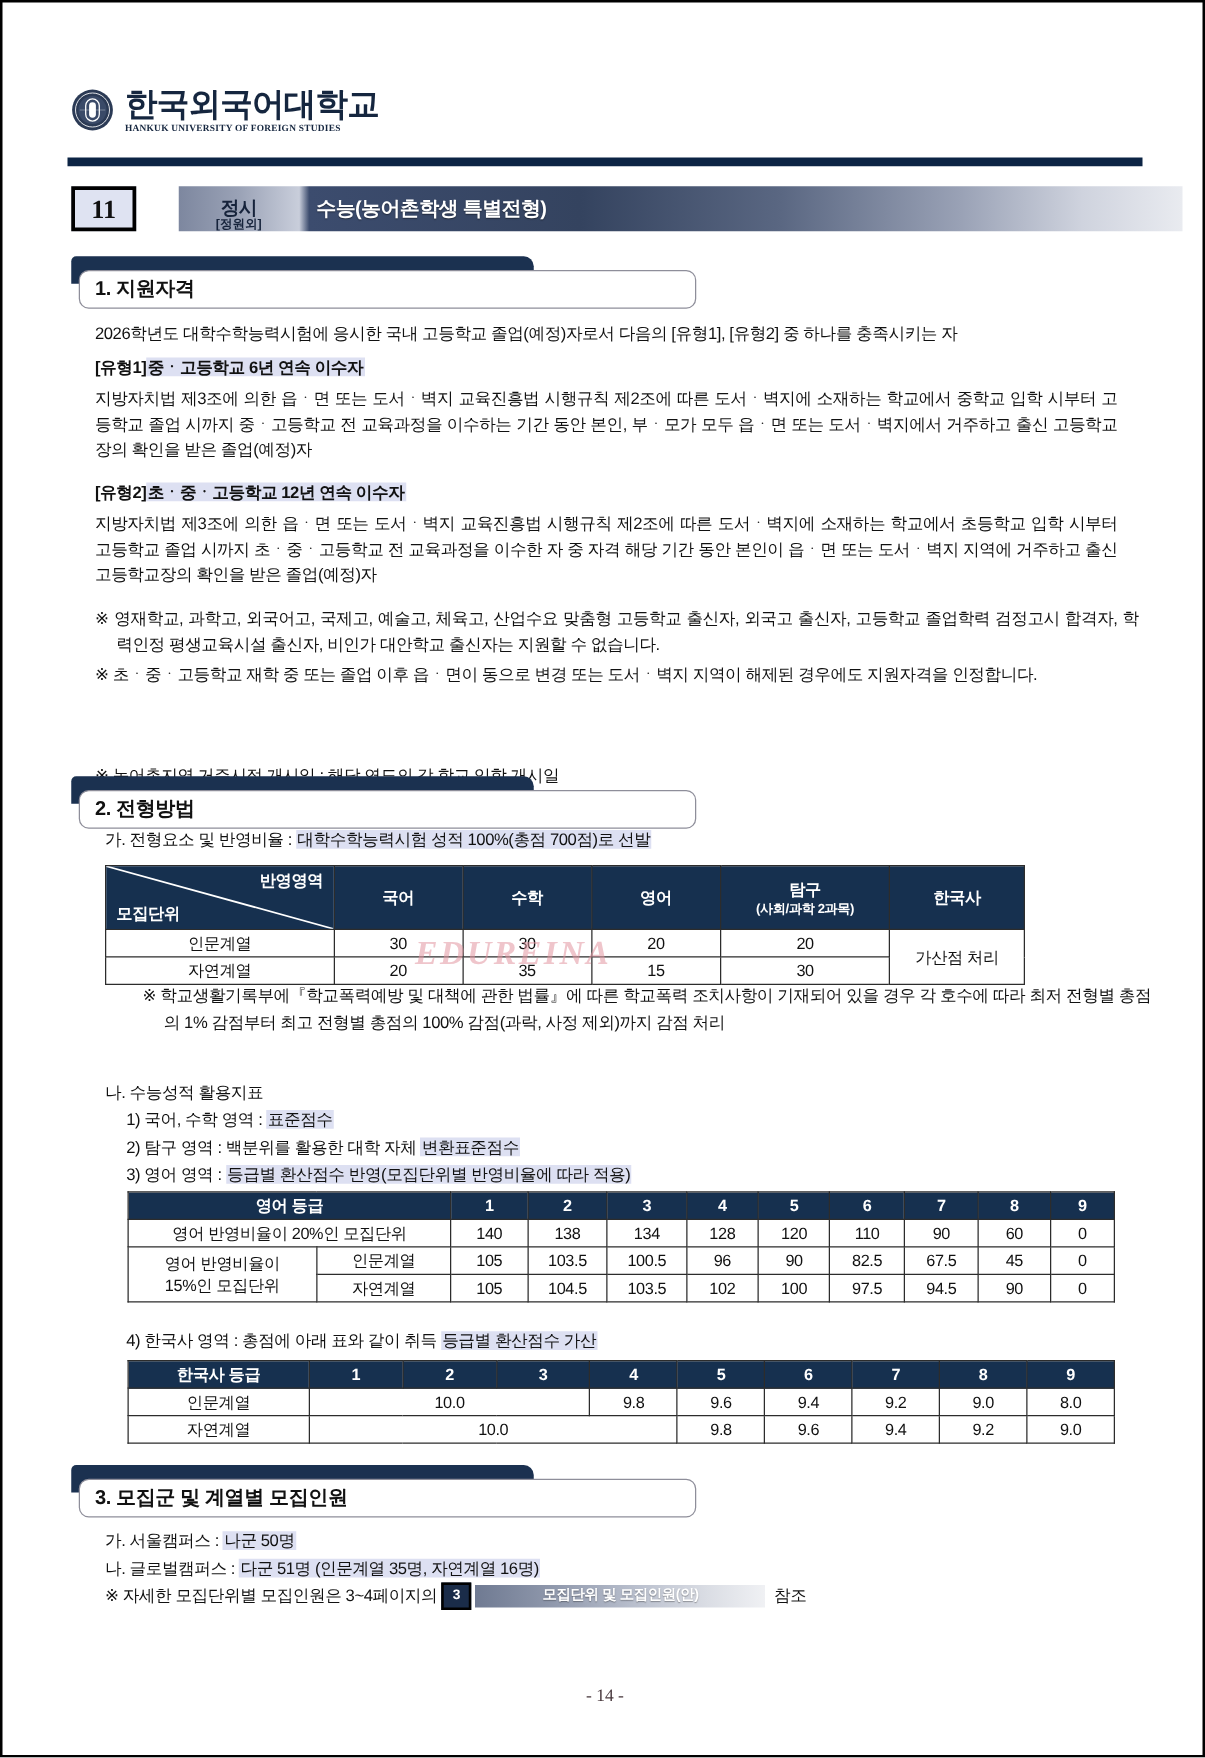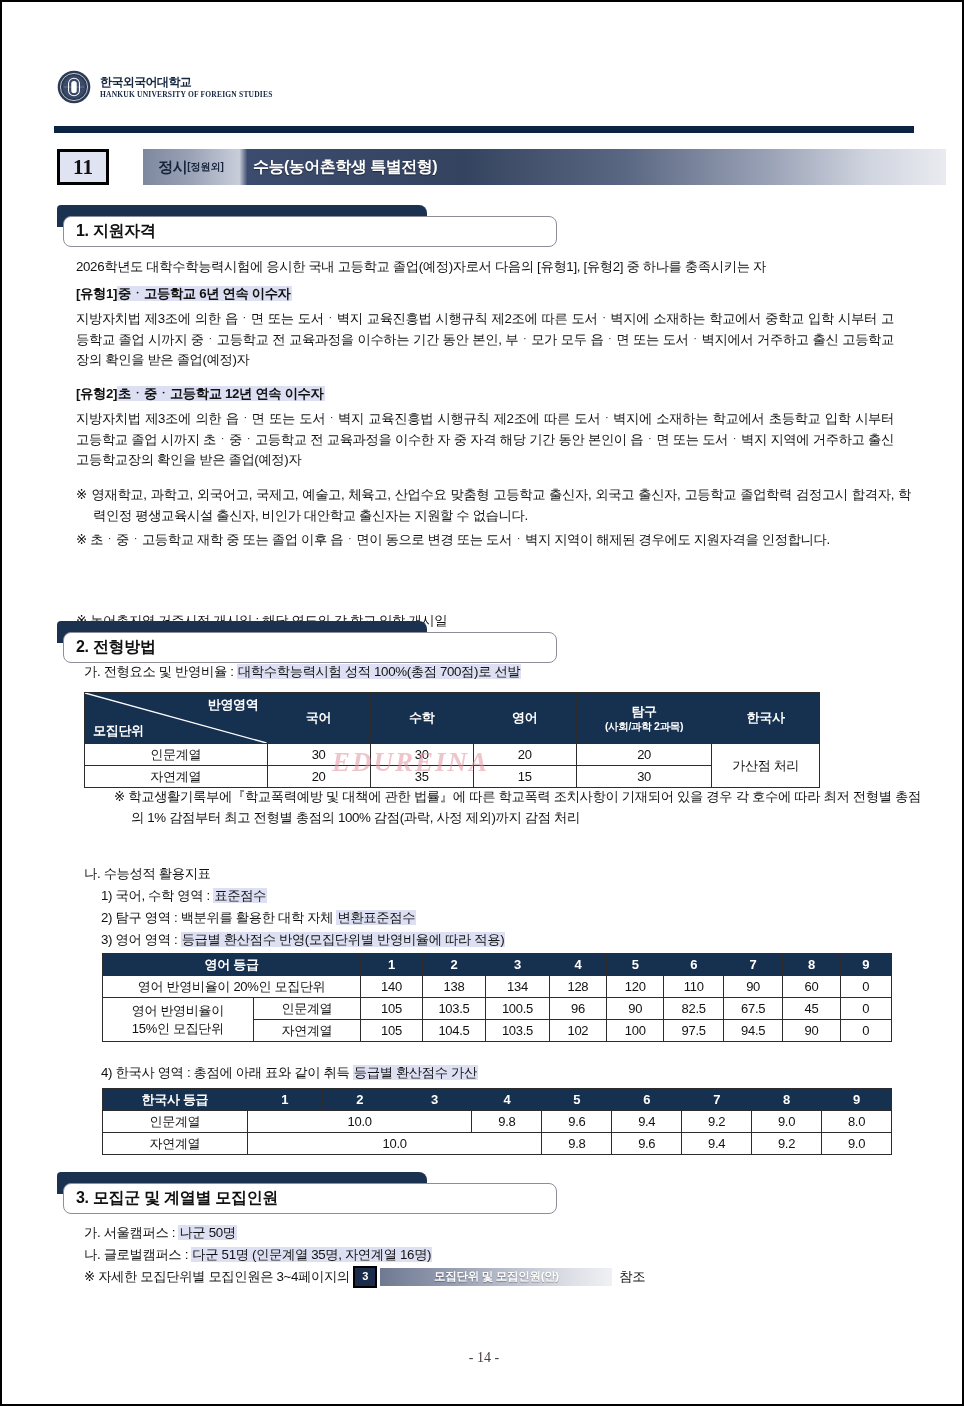"한국외국어대학교" .logo-ko { font-size: 12px -> 26px }
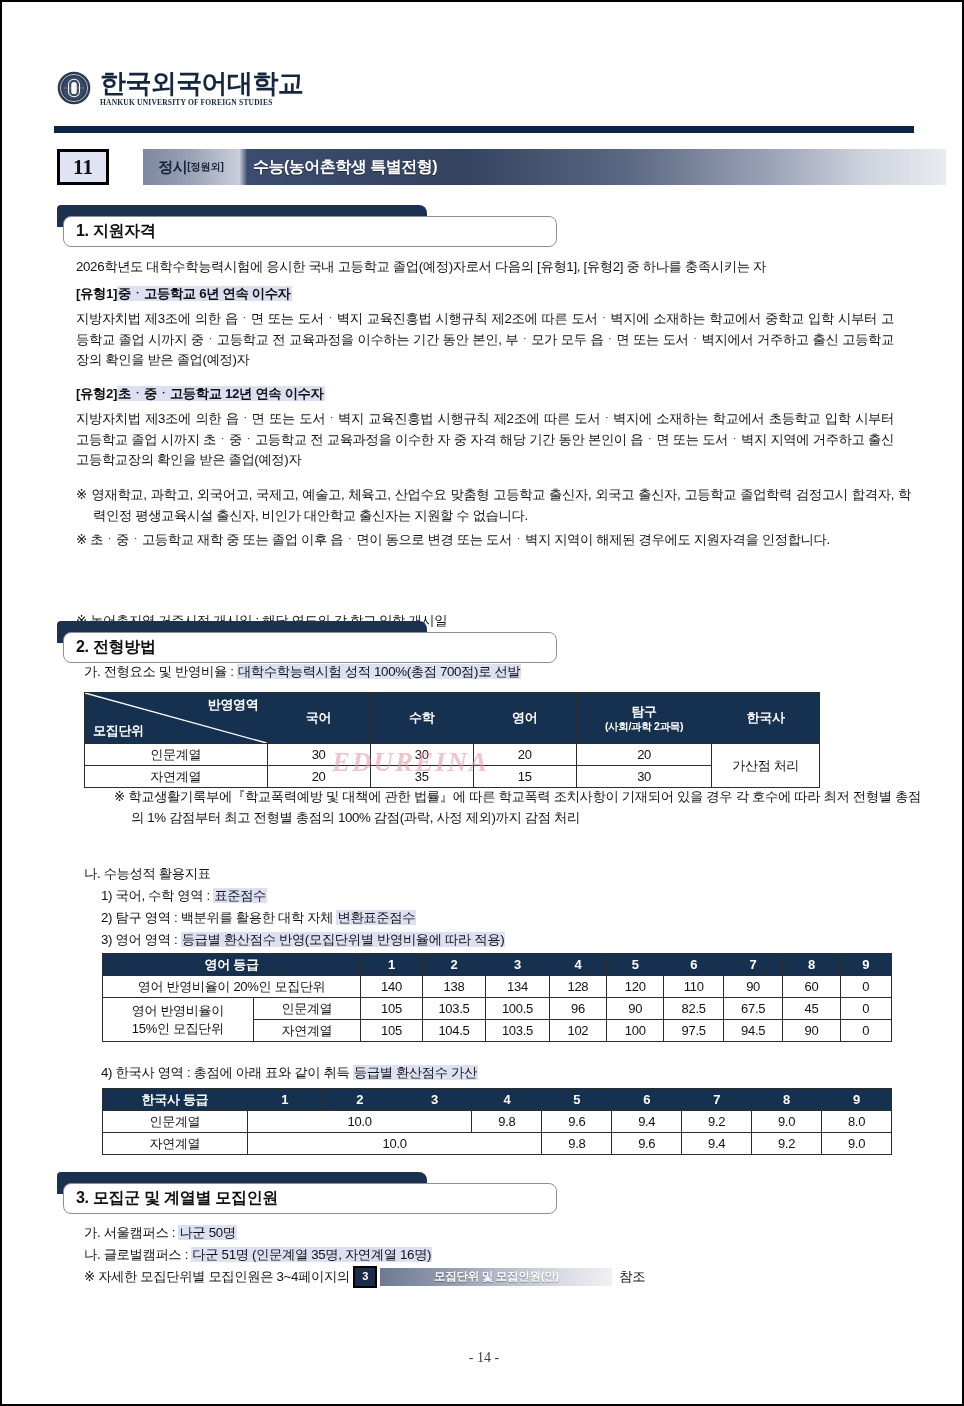"정시" .banner-left { flex-direction: none -> column; justify-content: center -> flex-end }
